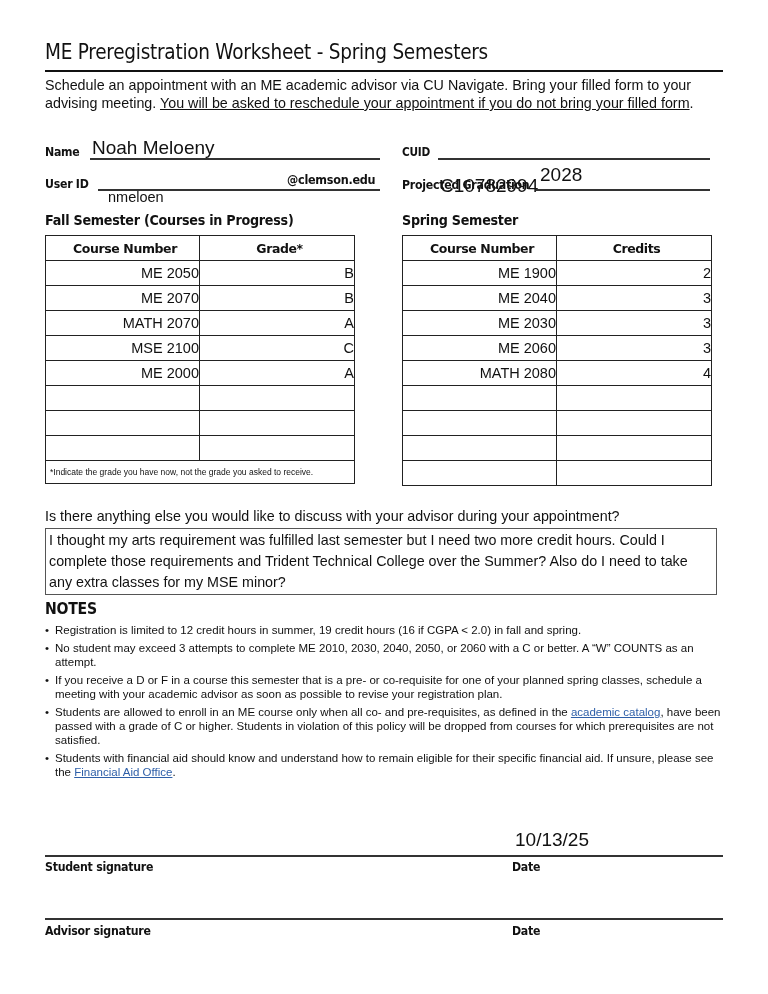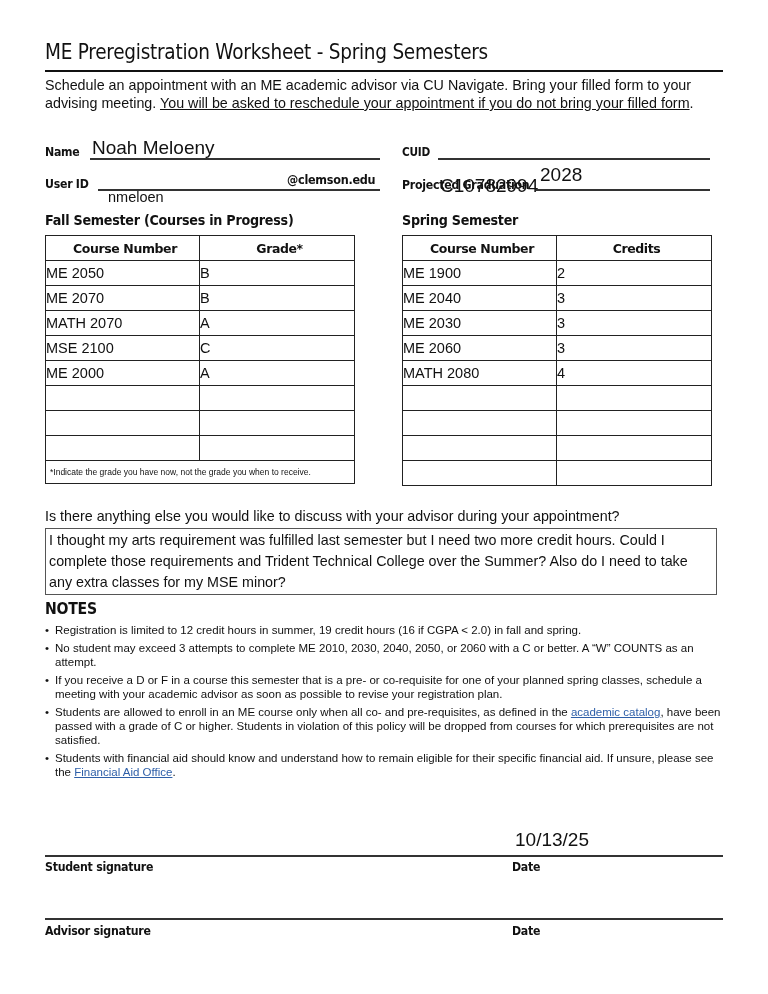"ME 2050" table.grid td { text-align: left -> right }
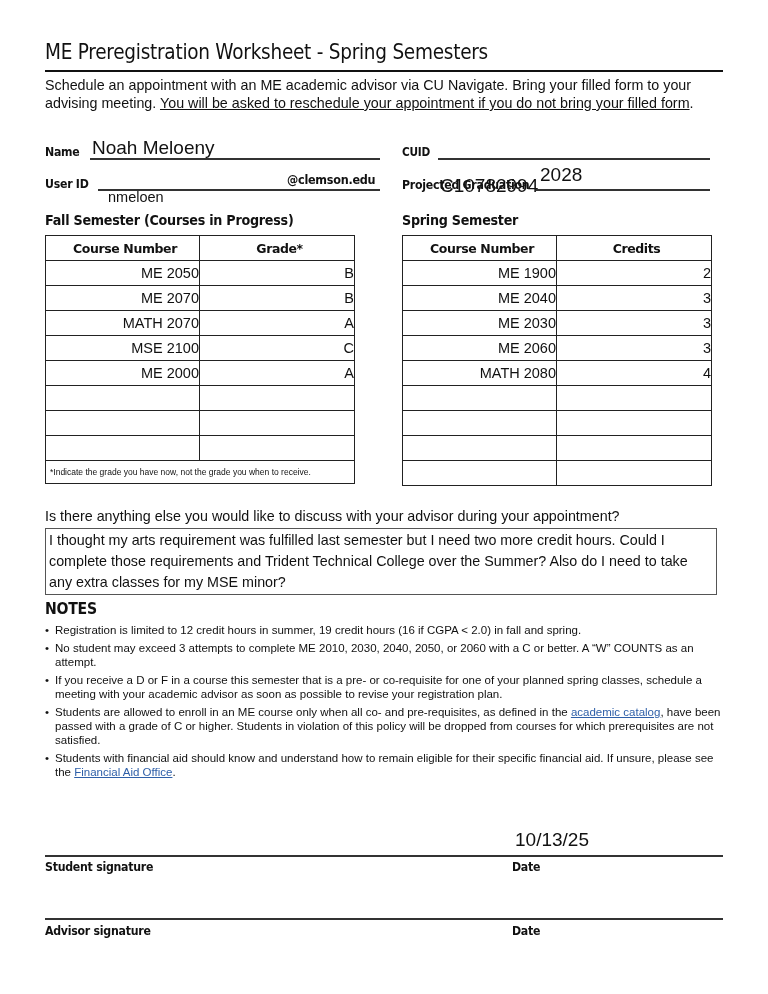"*Indicate the grade you have" td.note { text: when -> asked }
